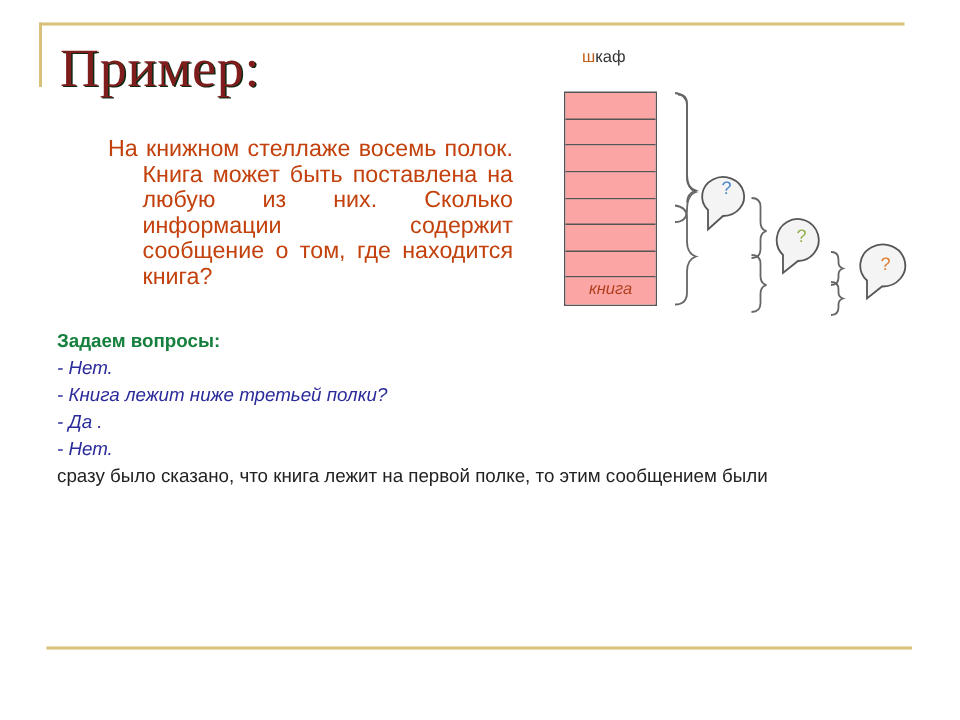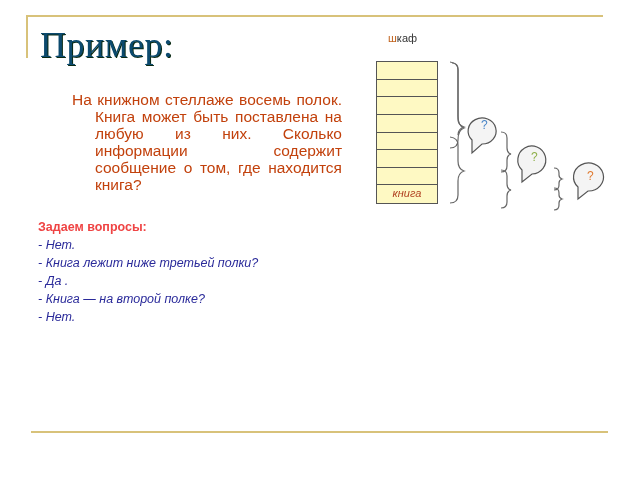"Пример:" .title { color: #0c4a6e -> #7f1d1d }
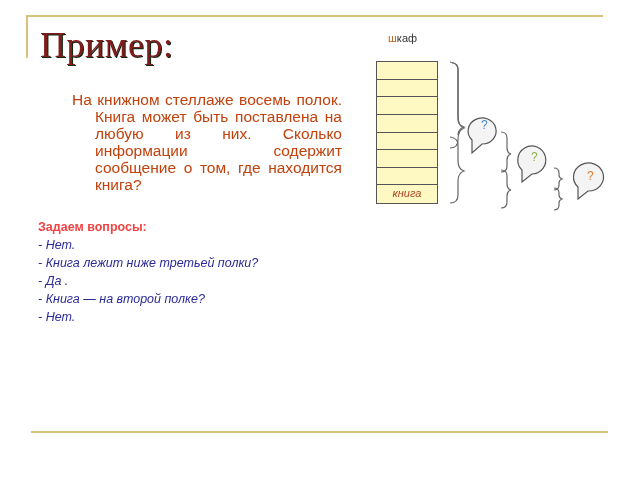"книга" .shelf .row { background: #fef9c3 -> #fca5a5 }
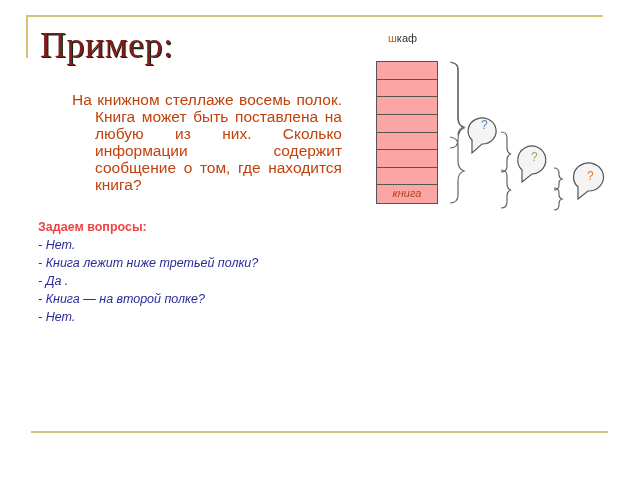"Задаем вопросы:" .qa .head { color: #ef4444 -> #15803d }
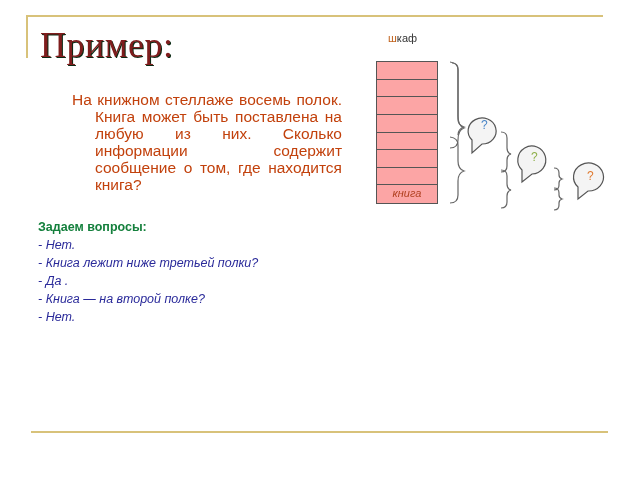"- Книга — на второй" div.q { html: <div>- Книга — на второй полке?</div> -> none }
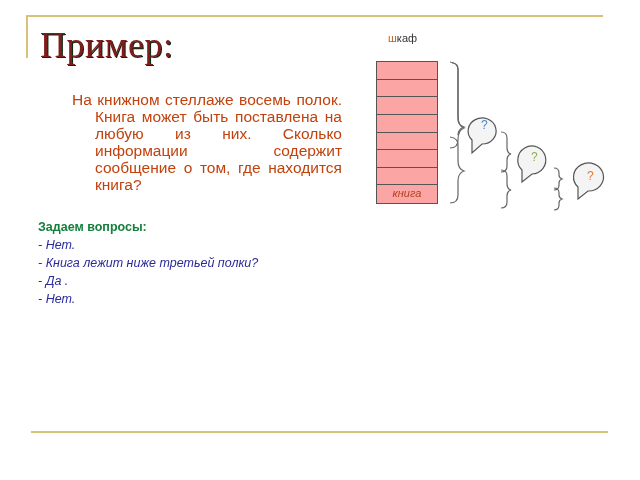"сразу было сказано, что книга" div.n { html: none -> <div>сразу было сказано, что книга лежит на первой полке, то этим сообщением были</div> }
